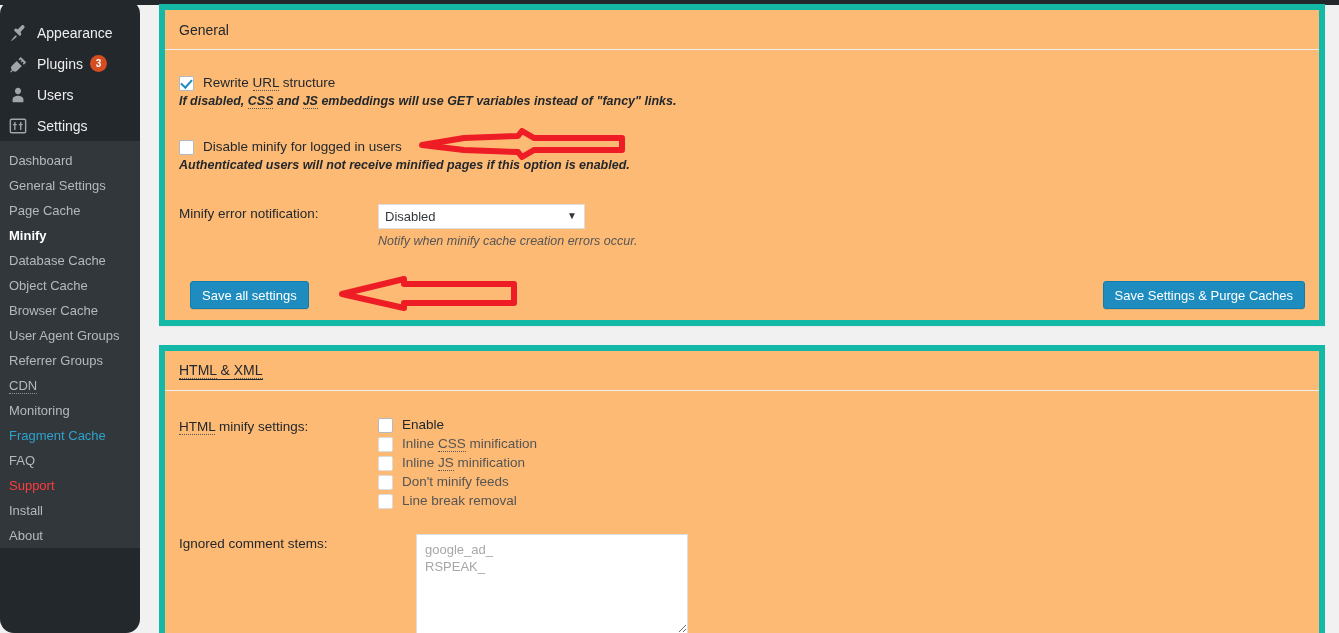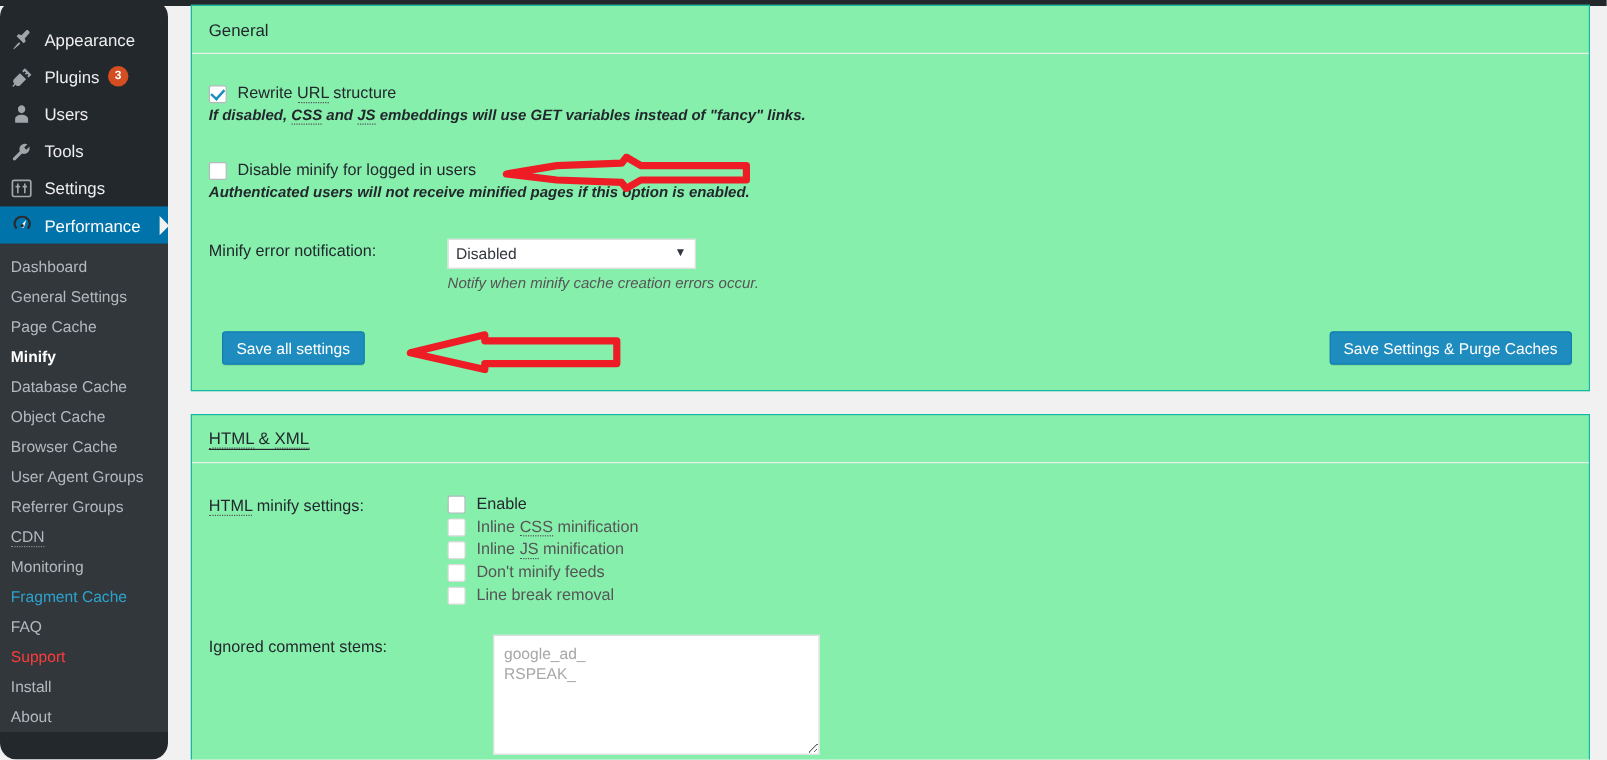"General" .panel { background: #86efac -> #fdba74; border: 1px solid #14b8a6 -> 6px solid #14b8a6 }
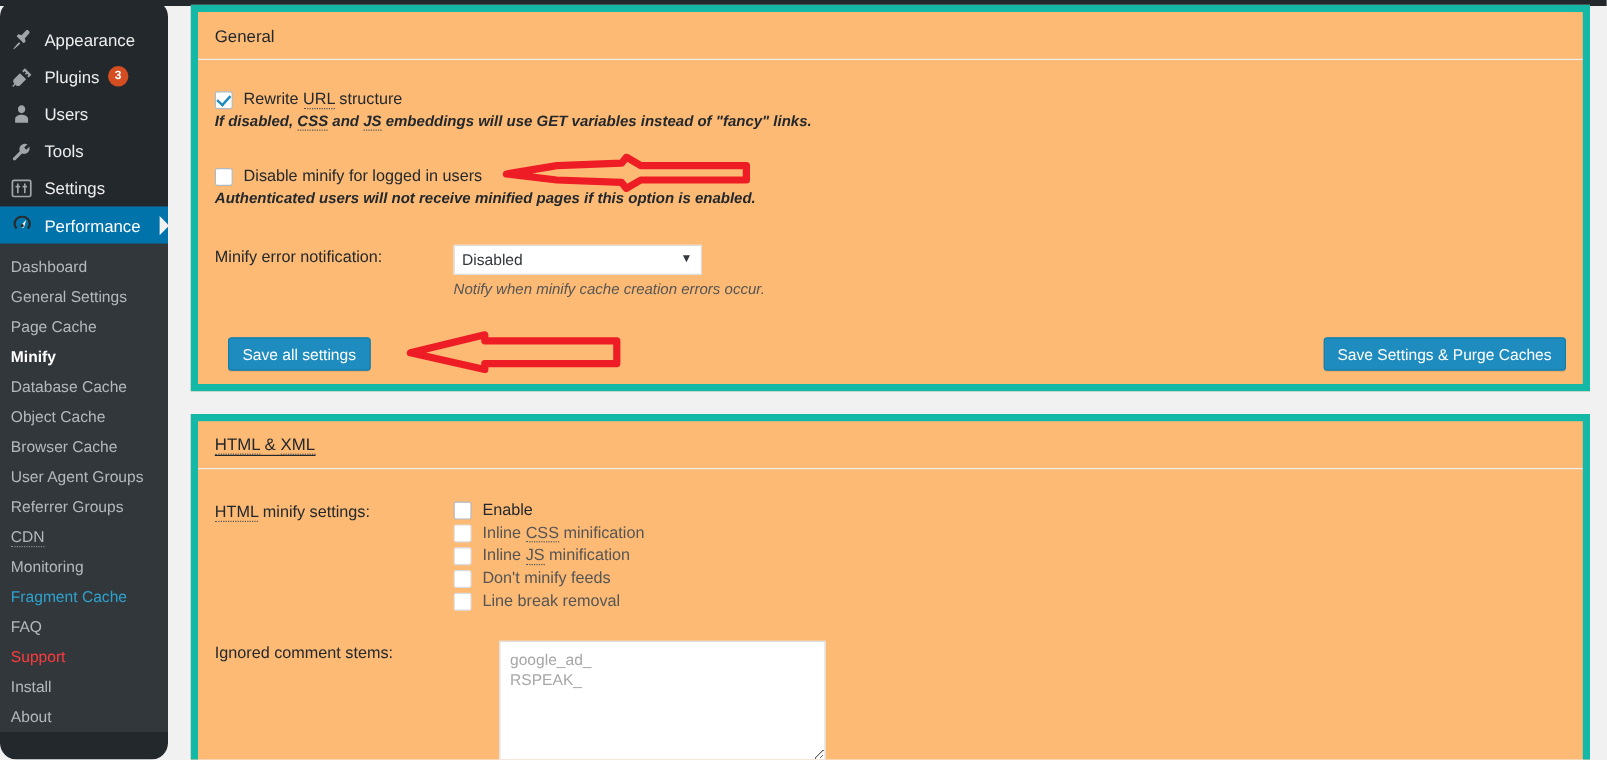"Tools" div.menu-item { html: <div> <span> <svg> <path></path> </svg> </span> <span>Tools</span> </div> -> none }
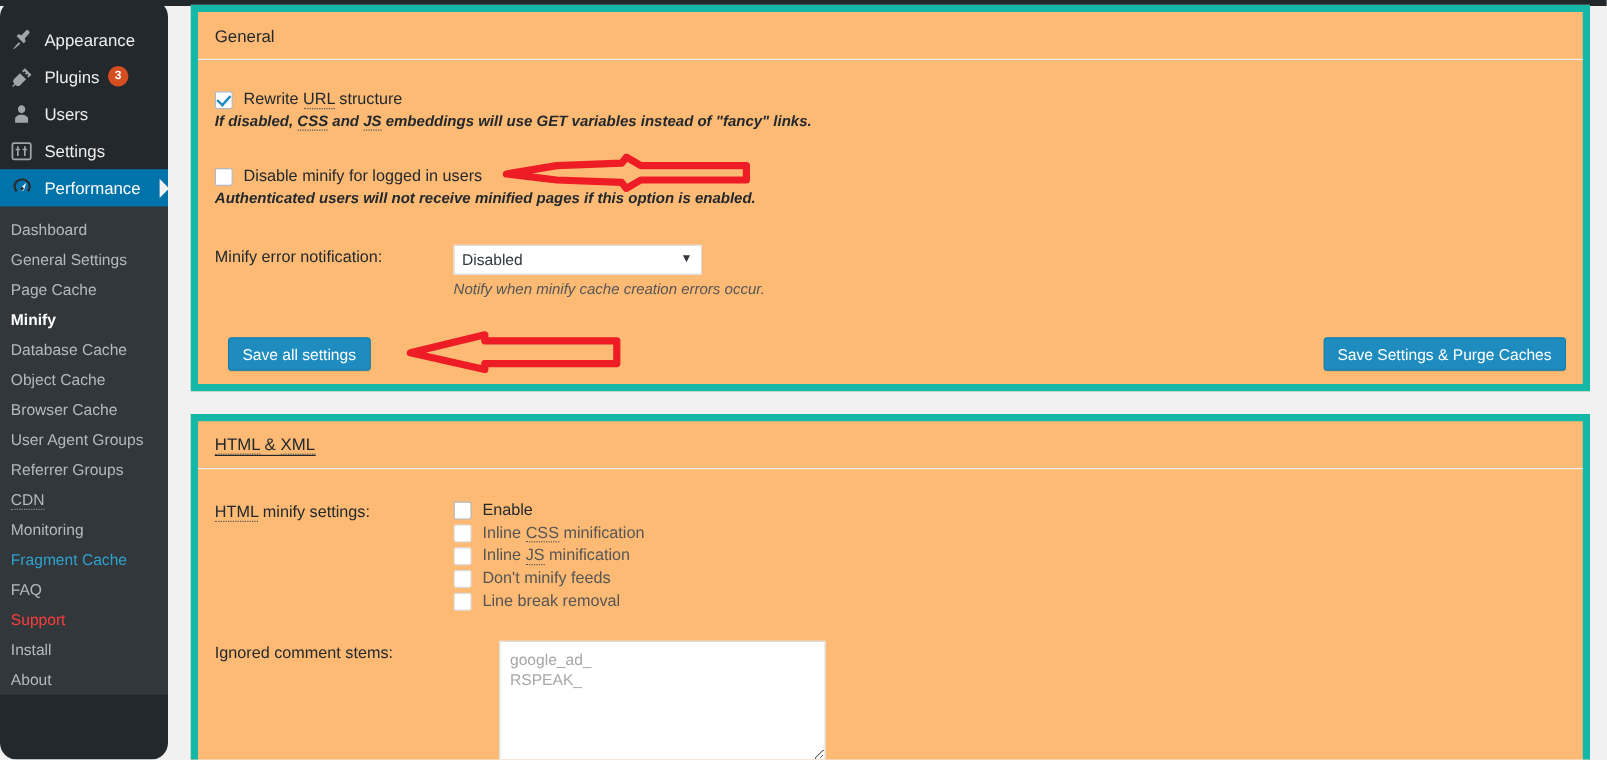"Performance" div.menu-item { html: <div> <span> <svg> <path></path> <path></path> <circle></circle> </svg> </span> <span>Performance</span> </div> -> none }
